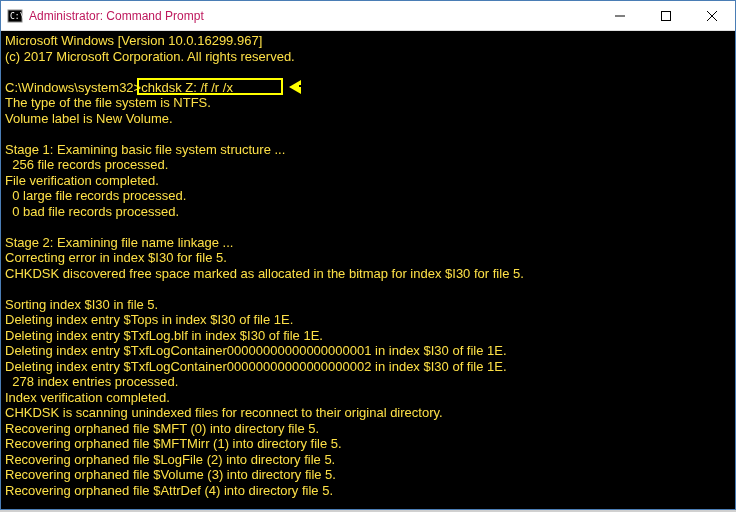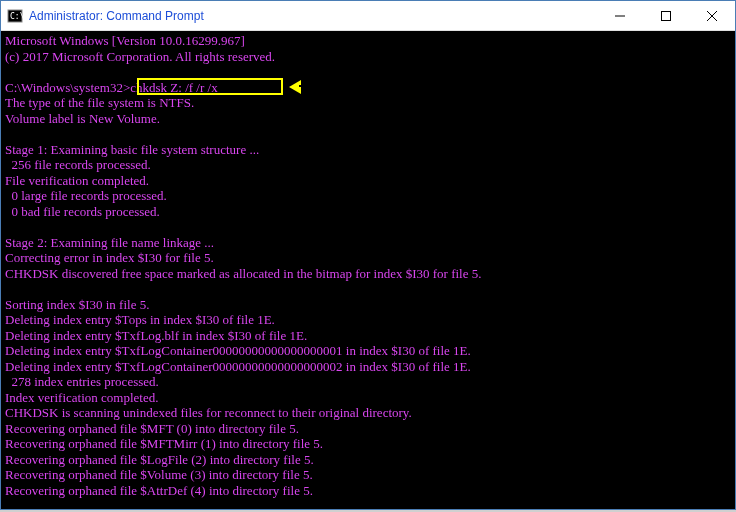"Administrator: Command Prompt" .title-text { color: #1d4ed8 -> #be185d }
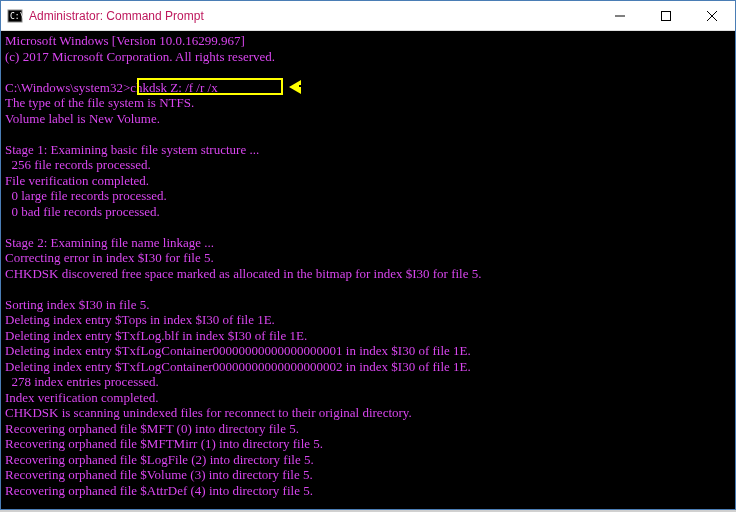"Microsoft Windows [Version" .terminal { color: #d946ef -> #fde047; font-family: Liberation Serif, serif -> Liberation Sans, sans-serif }
